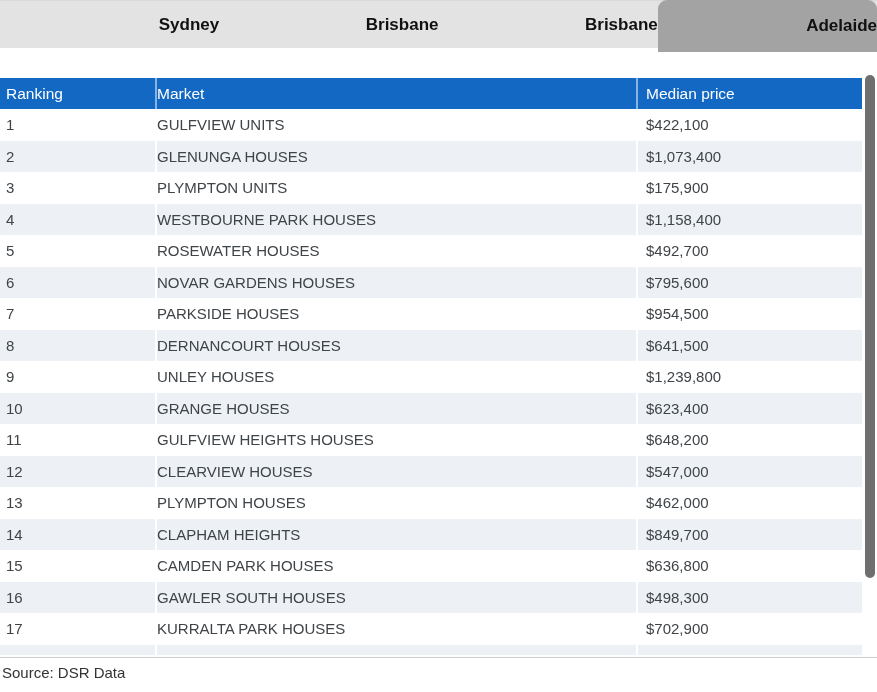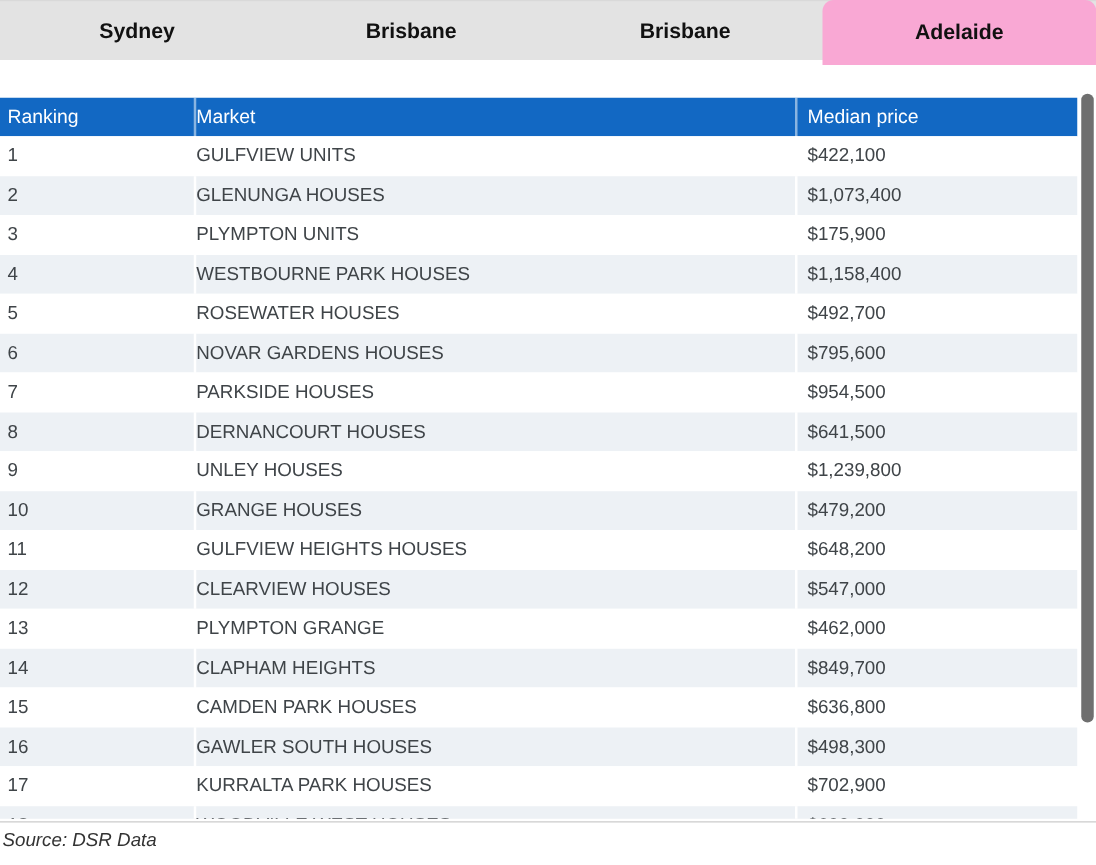"Sydney" .tab { text-align: center -> right }
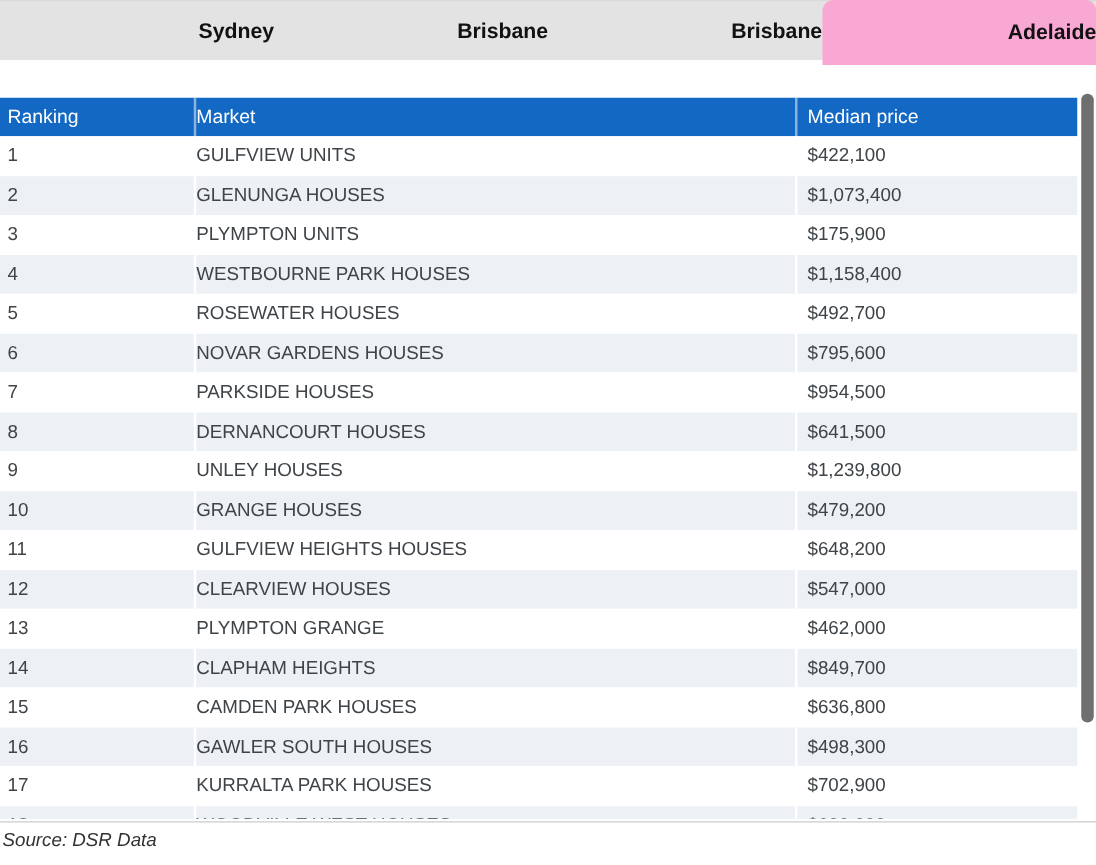"Adelaide" .tab.active { background: #f9a8d4 -> #a3a3a3 }
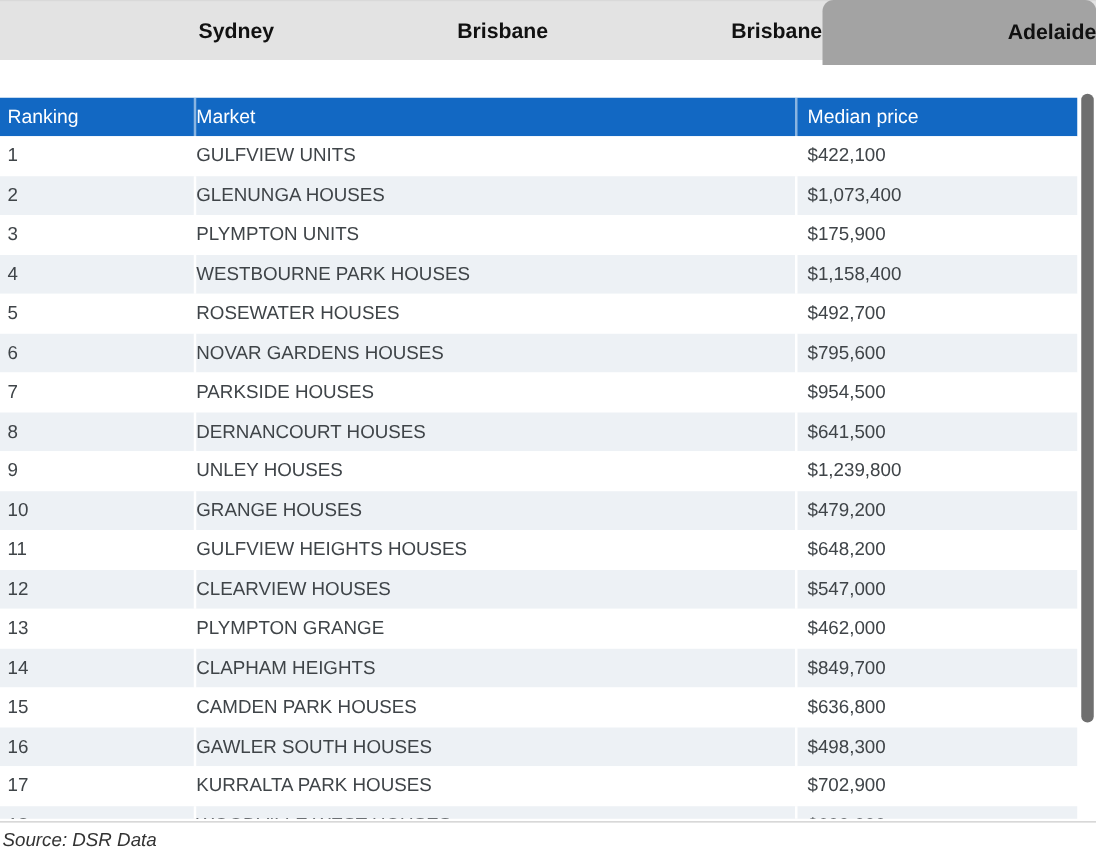"$479,200" div.c3 { text: $479,200 -> $623,400 }
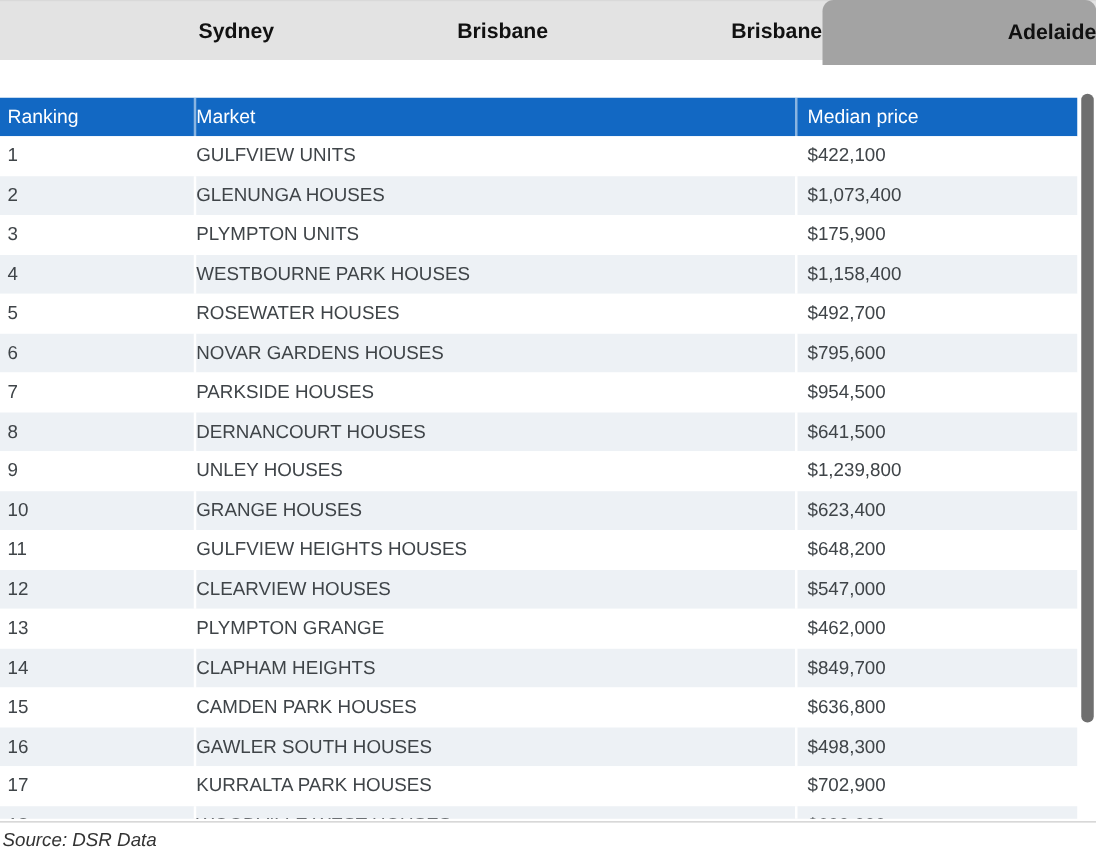"PLYMPTON GRANGE" div.c2 { text: GRANGE -> HOUSES }
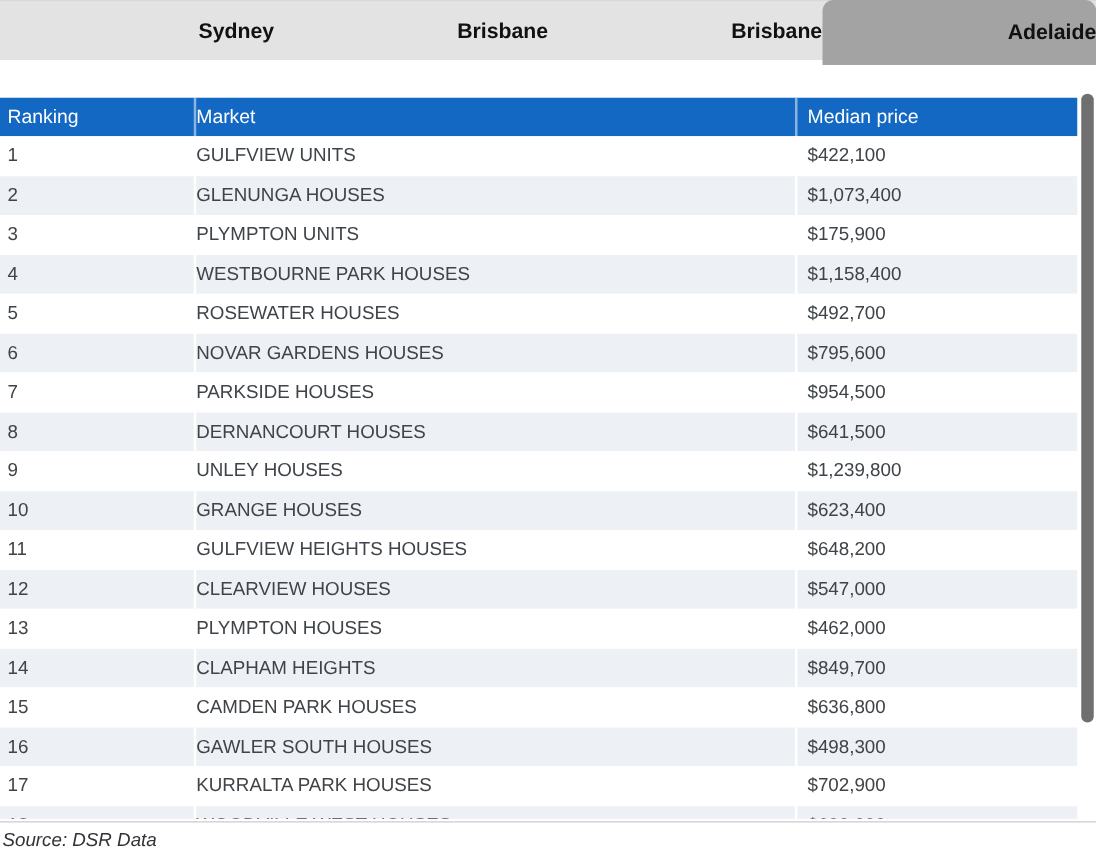"Source: DSR Data" .source { font-style: italic -> none }
